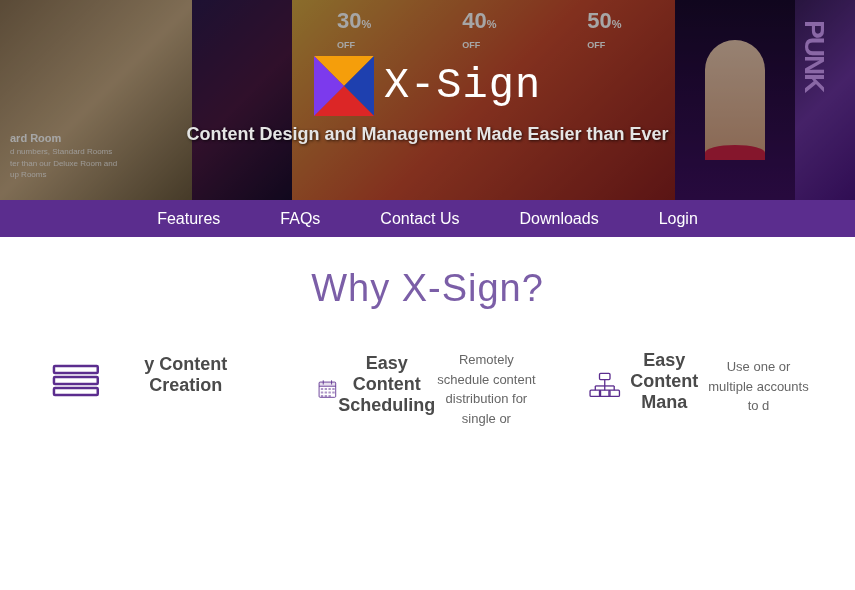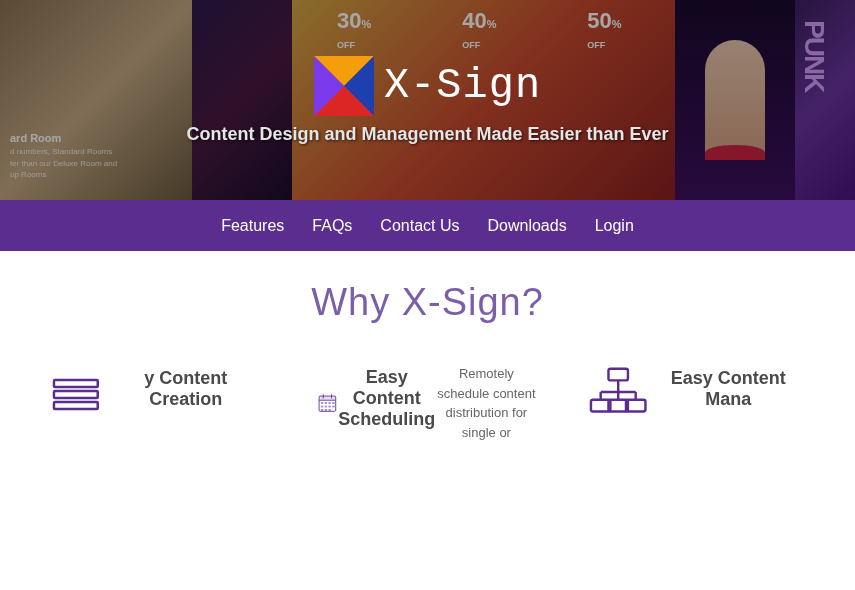"Features" .navbar { gap: 28px -> 60px; height: 51px -> 37px }
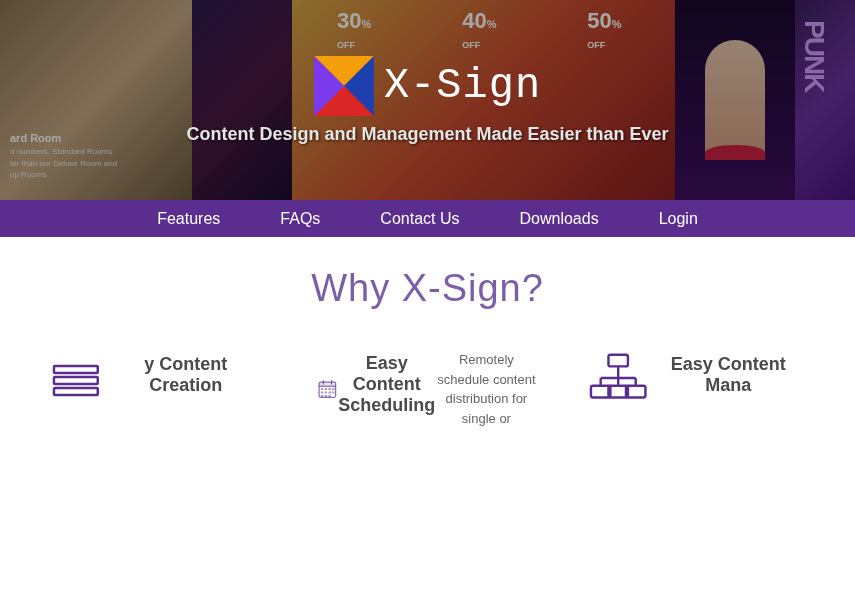"Use one or multiple accounts" div.feature-desc { html: none -> <div>Use one or multiple accounts to d</div> }
